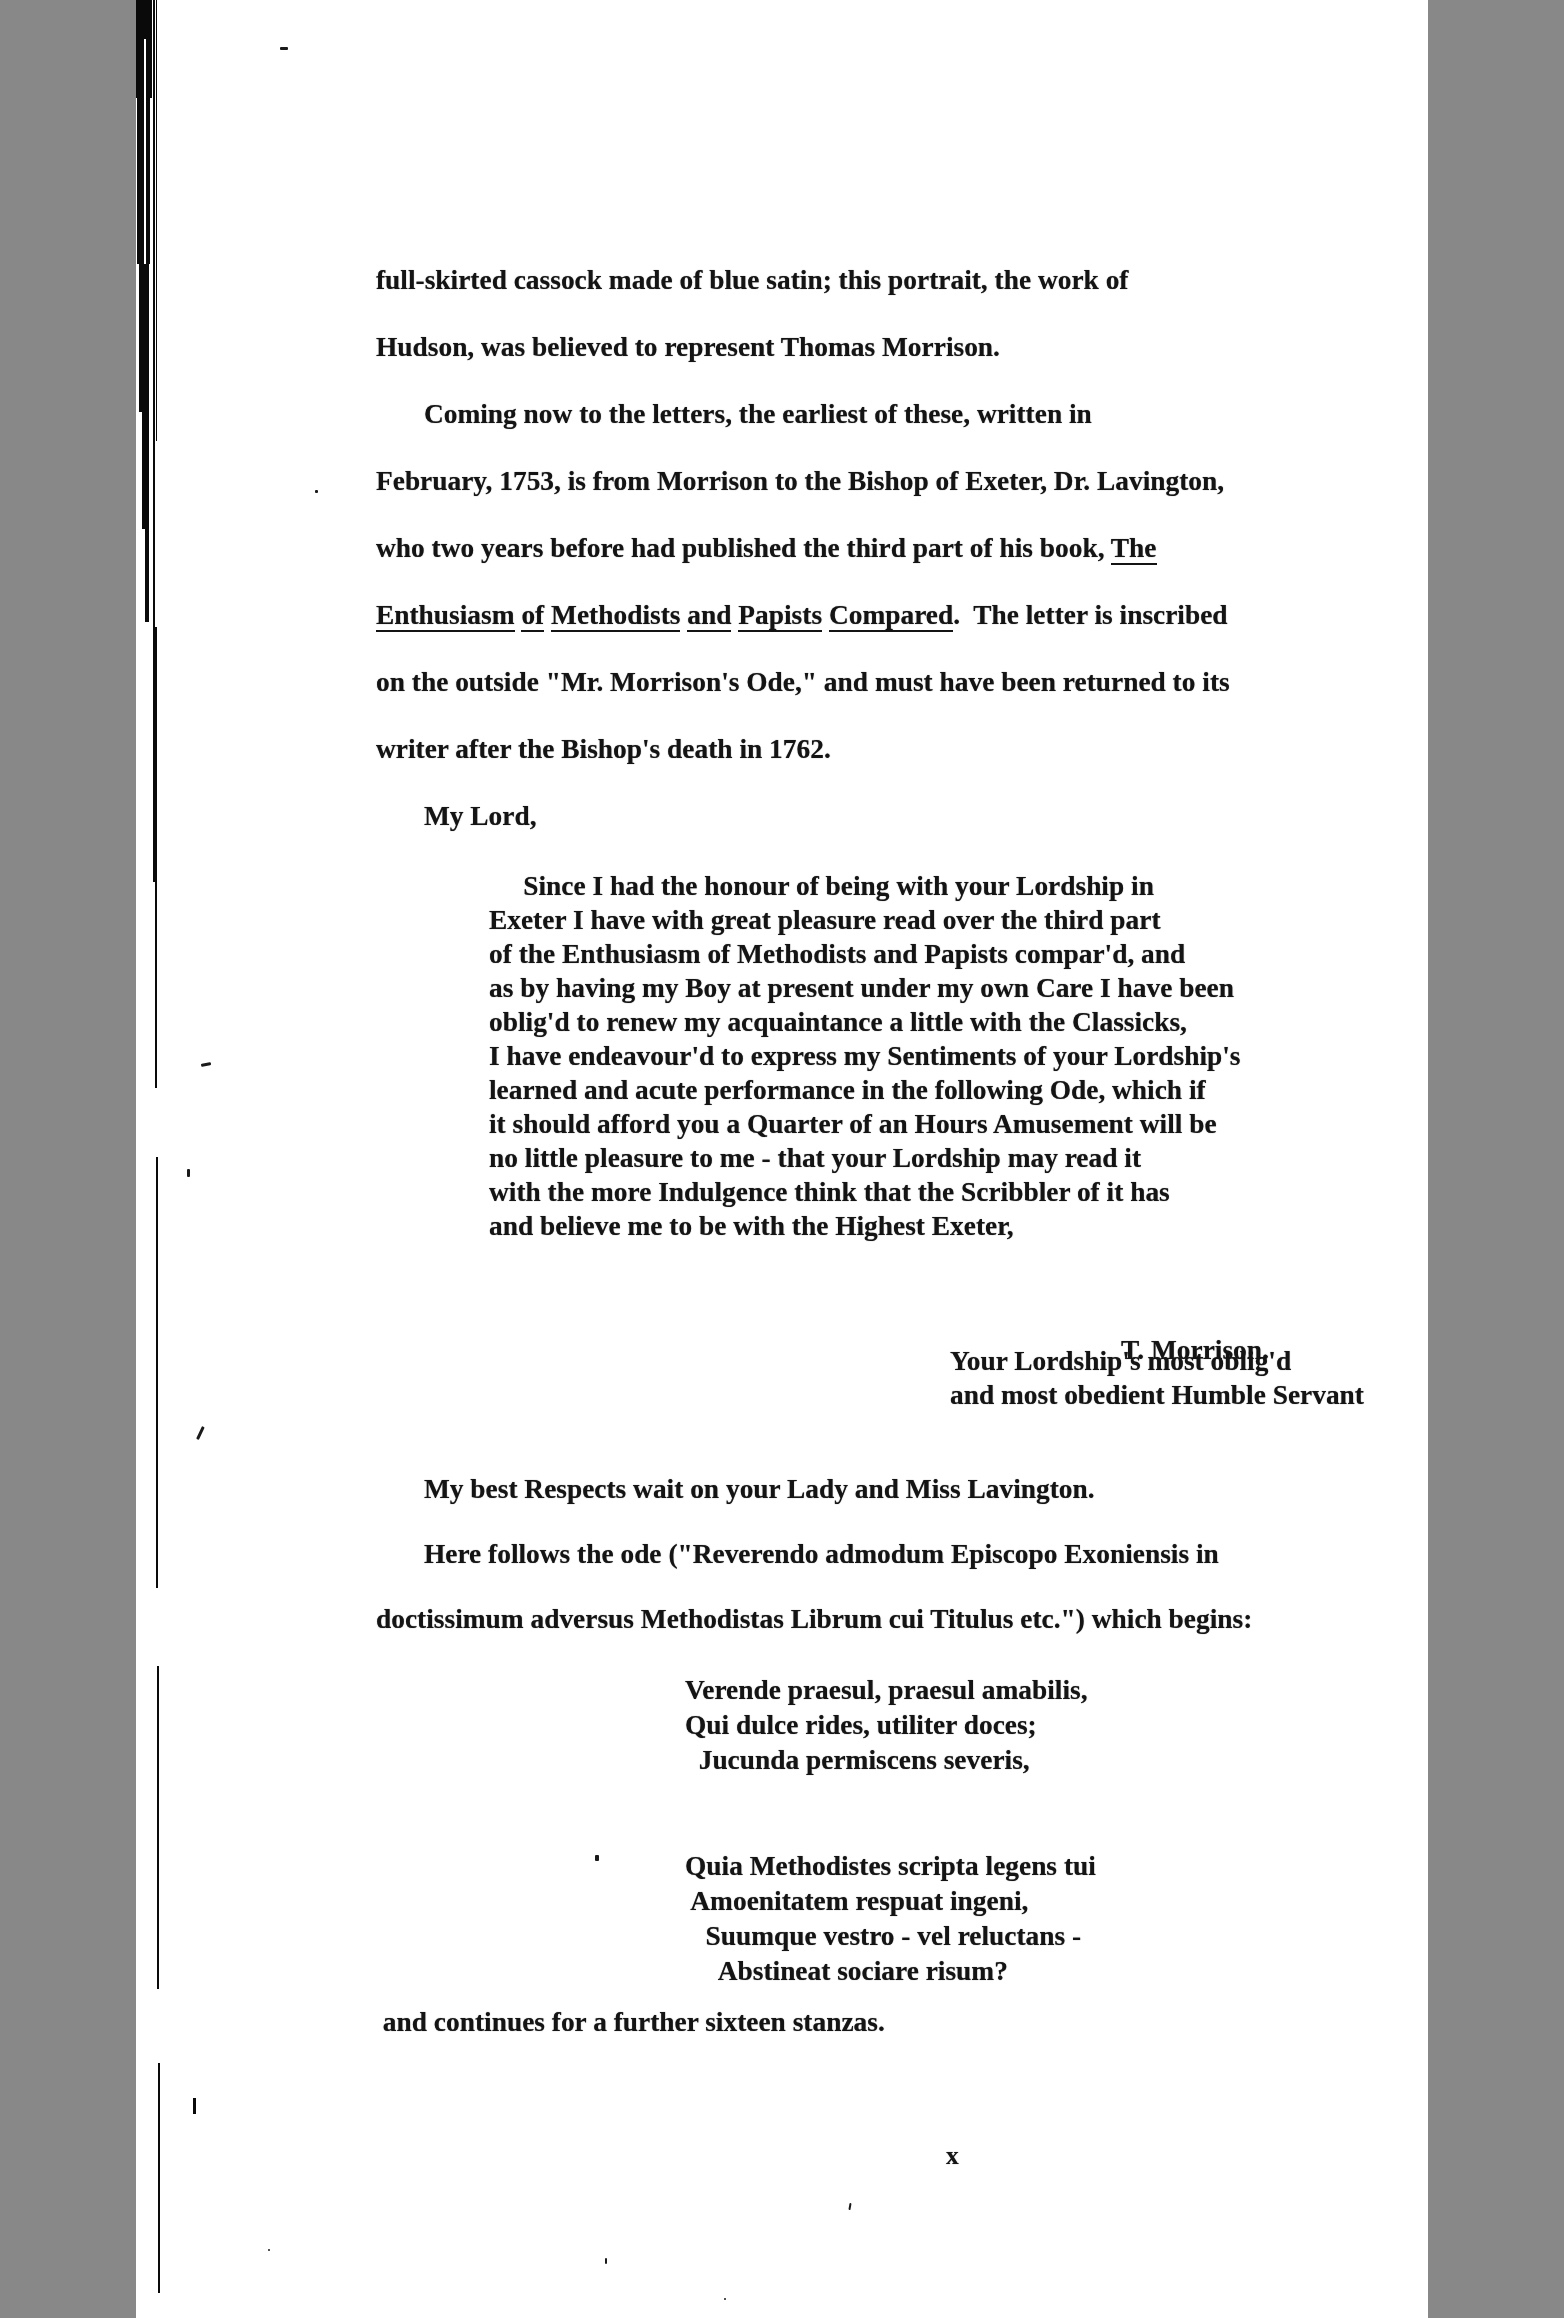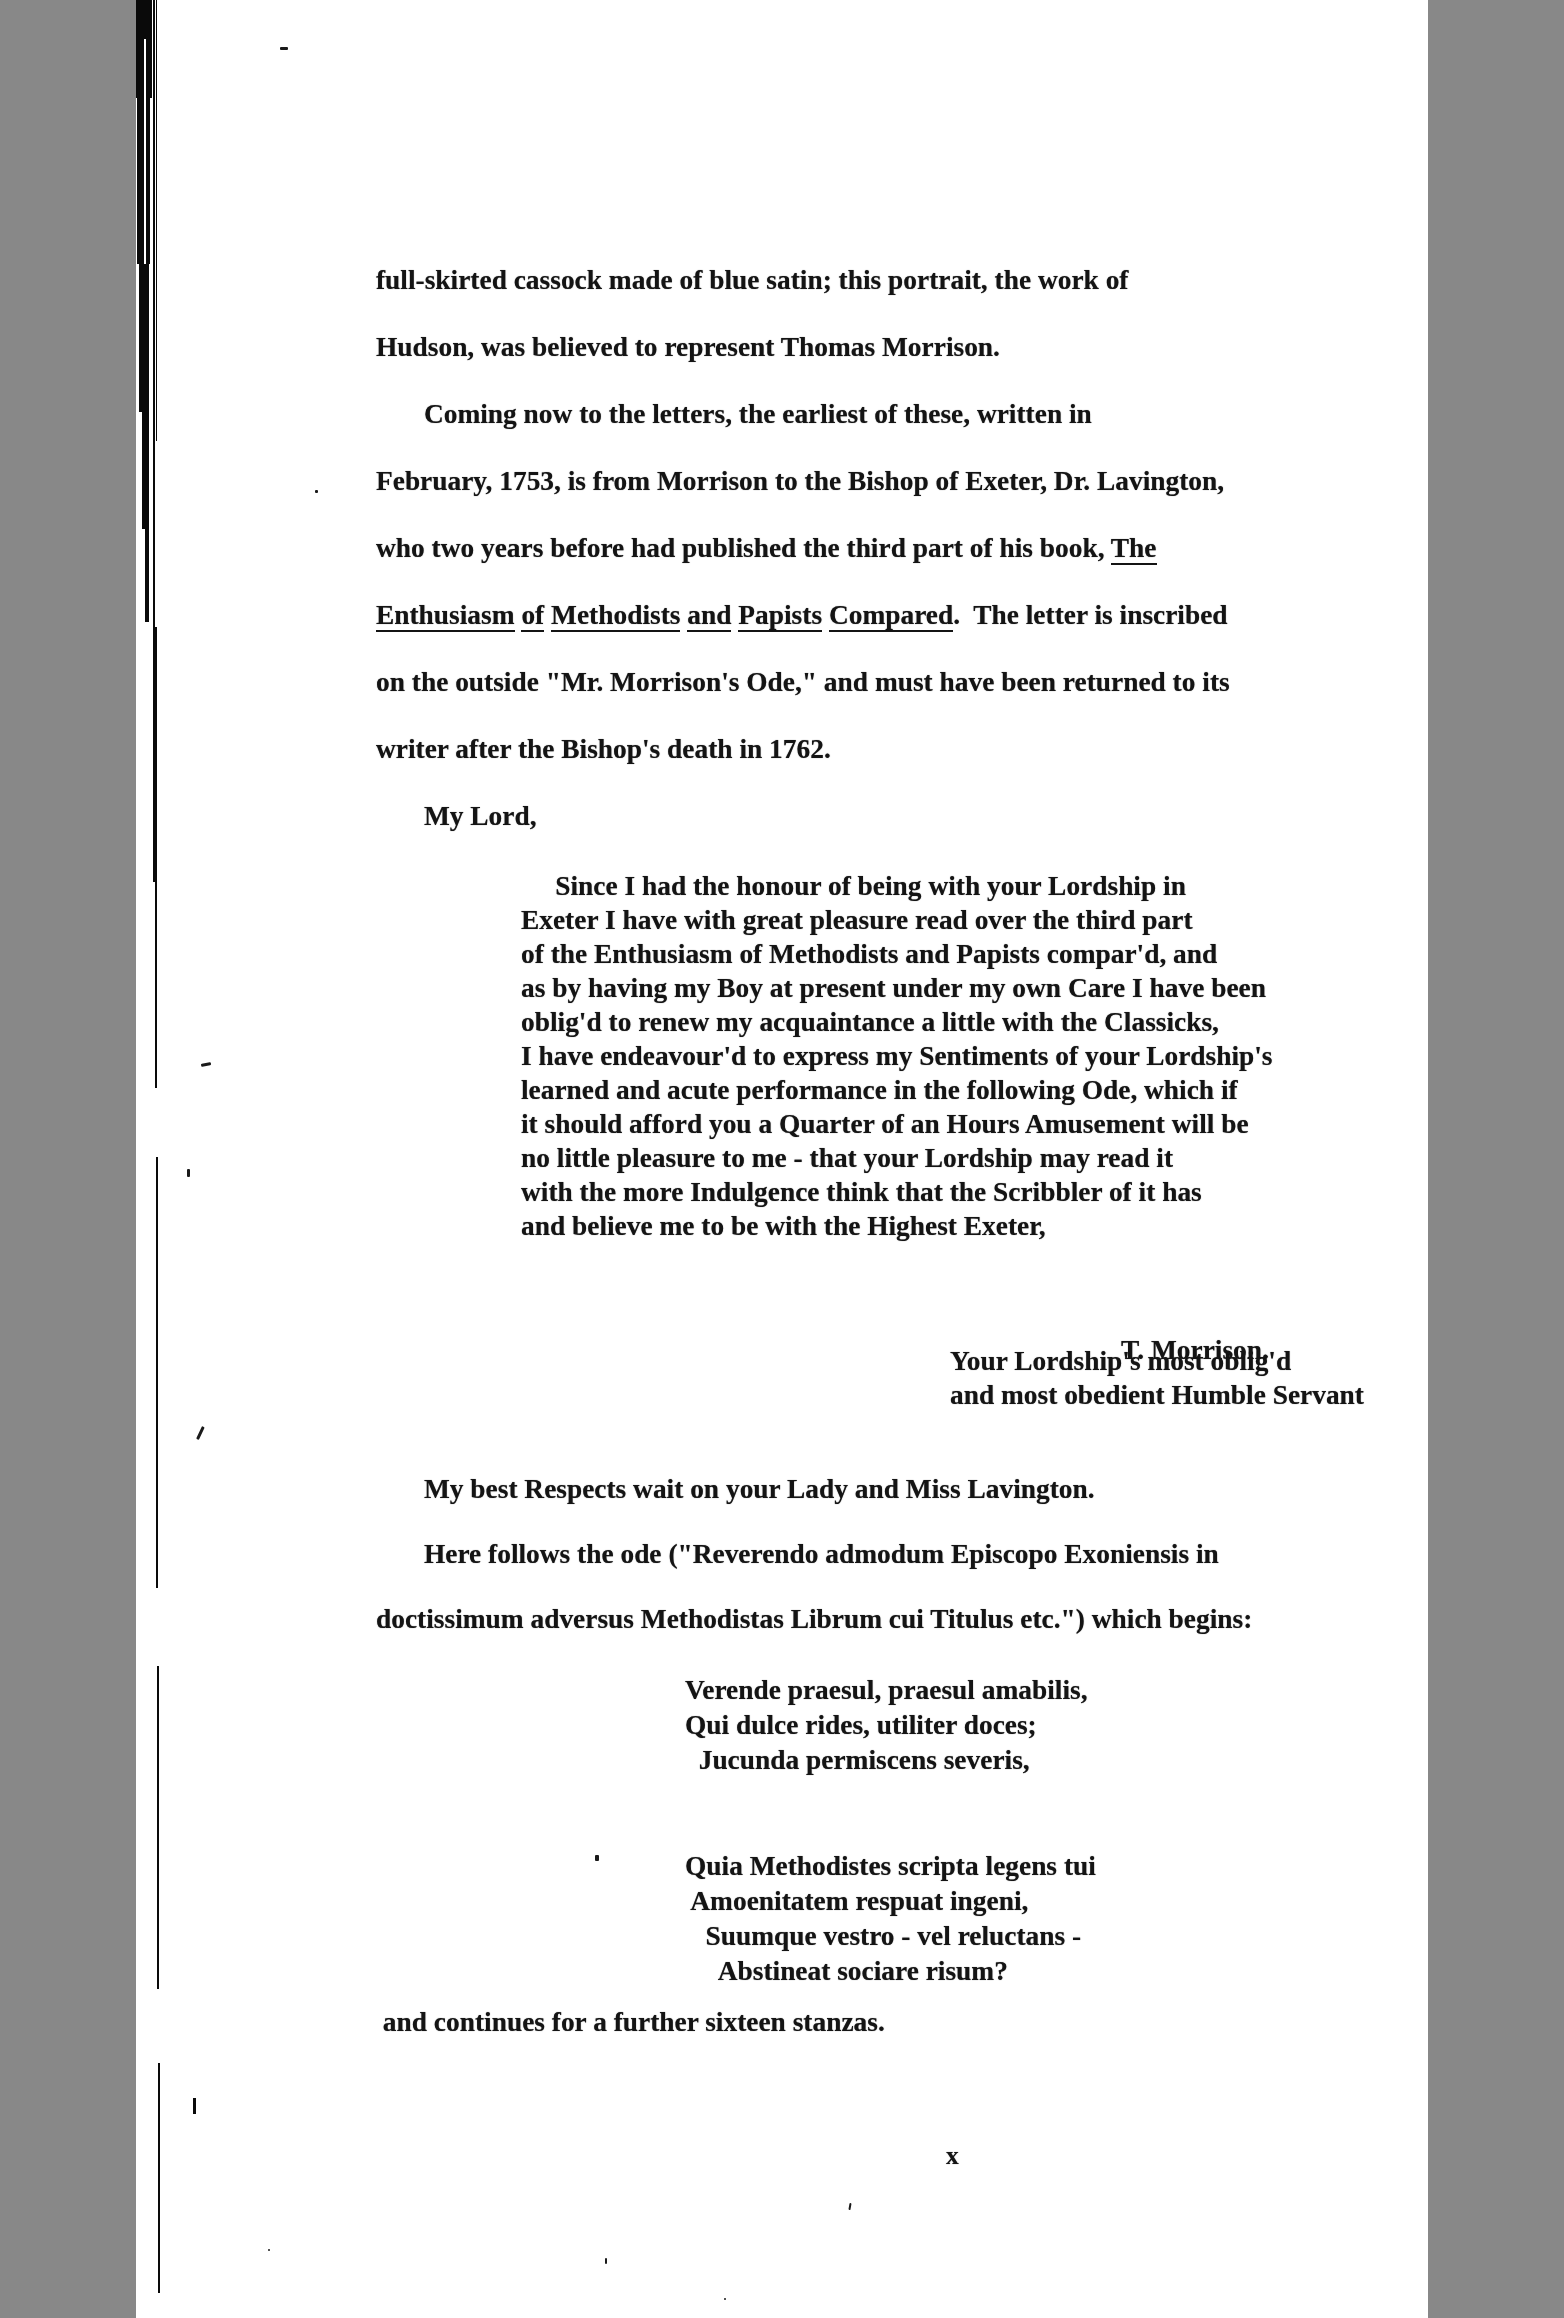"Since I had the honour" #letter-body { margin-left: 32px -> none }
